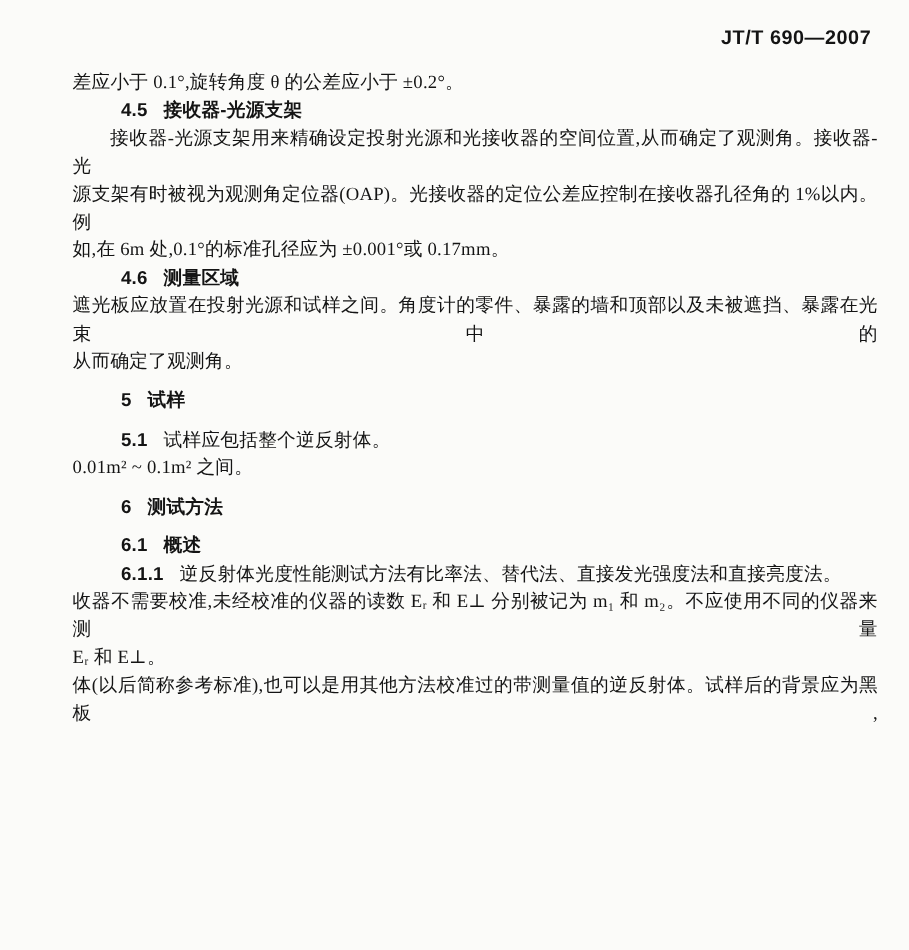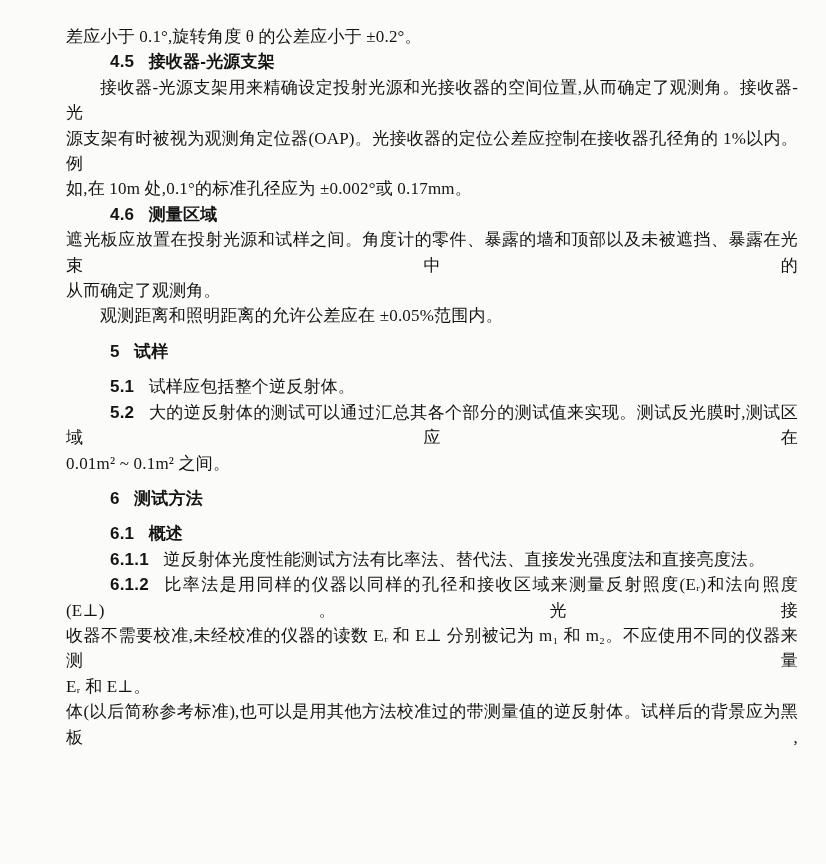"JT/T 690—2007" div.std-no { html: none -> <div>JT/T 690—2007</div> }
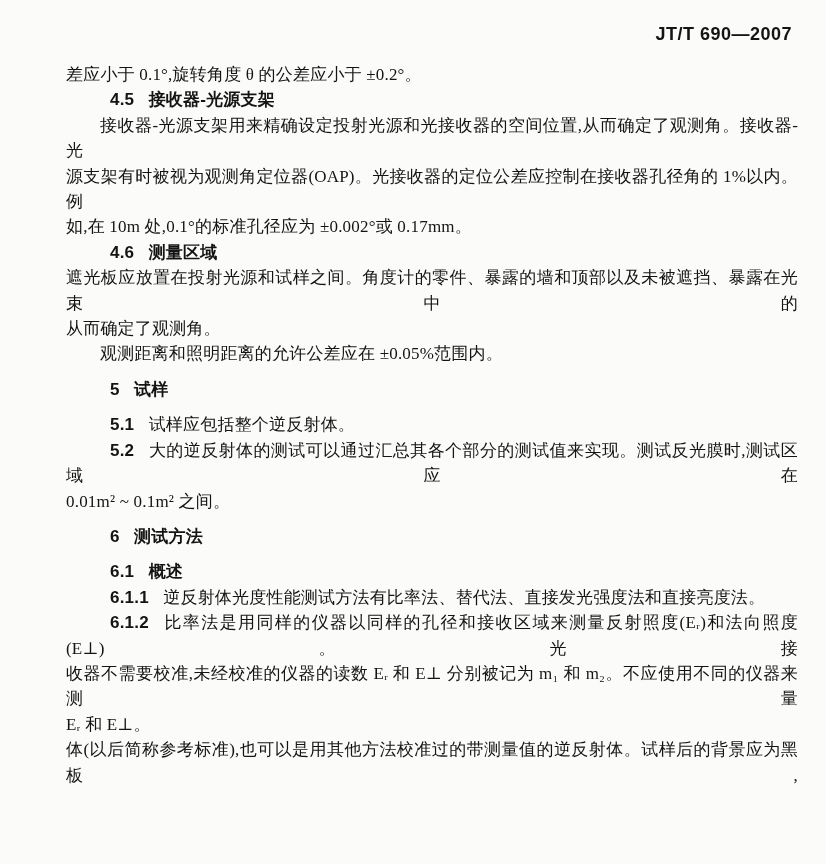"如,在 10m 处,0.1°的标准孔径应为 ±0.002°或 0.17mm。" span { text: 10m 处,0.1°的标准孔径应为 ±0.002 -> 6m 处,0.1°的标准孔径应为 ±0.001 }
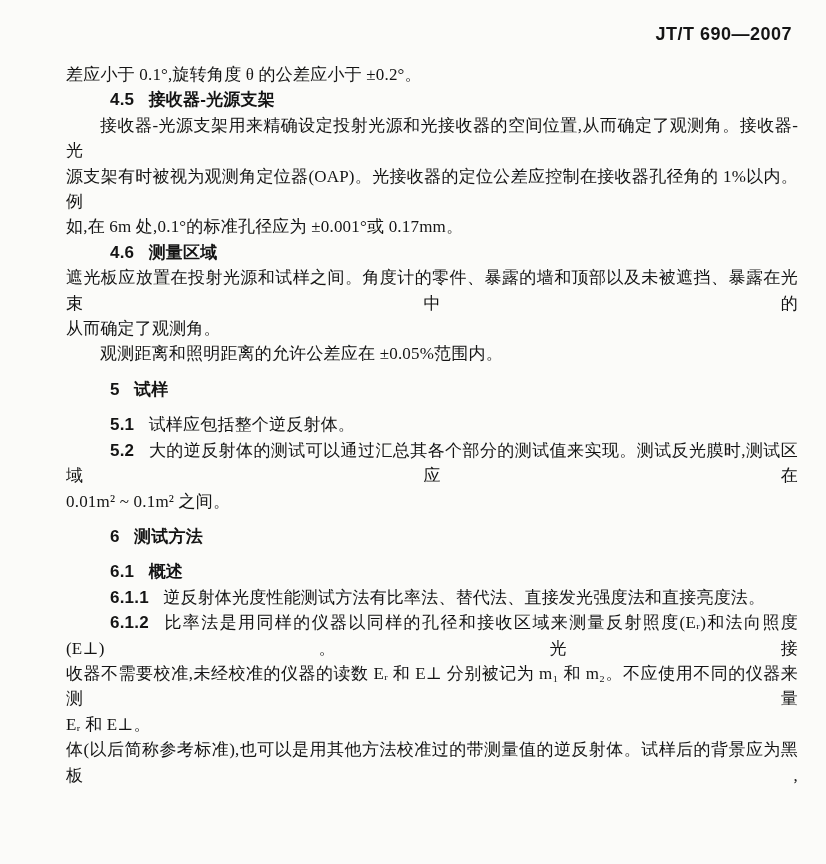"观测距离和照明距离的允许公差应在 ±0.05%范围内。" div.l { html: <div><span>观测距离和照明距离的允许公差应在 ±0.05%范围内。</span></div> -> none }
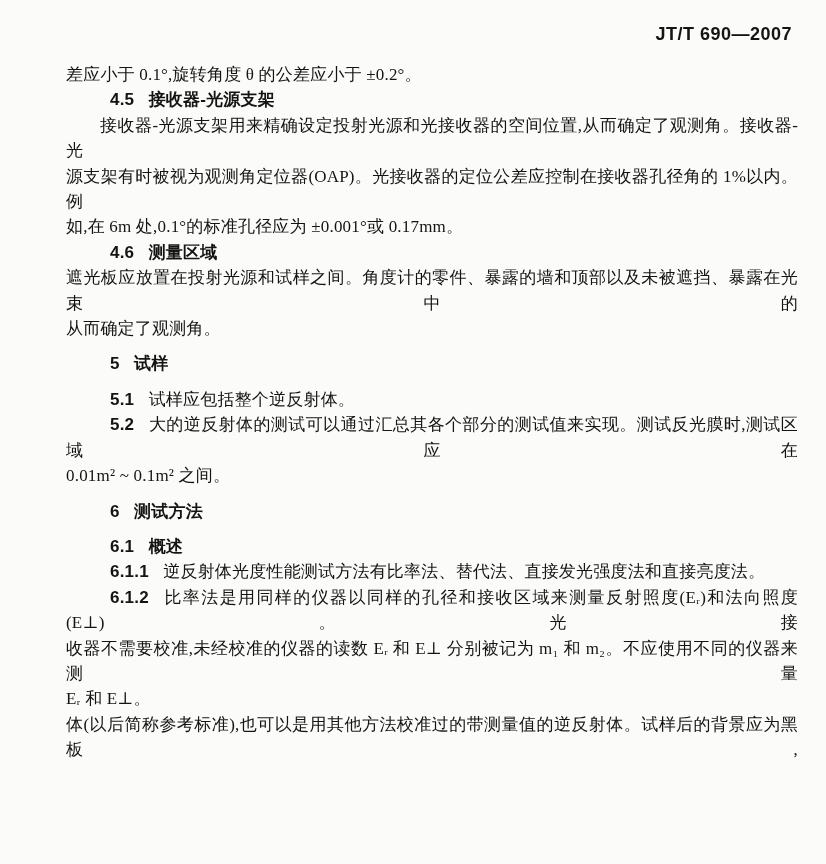"5.2" div.l { html: <div><span>5.2</span><span>大的逆反射体的测试可以通过汇总其各个部分的测试值来实现。测试反光膜时,测试区域应在</span></div> -> none }
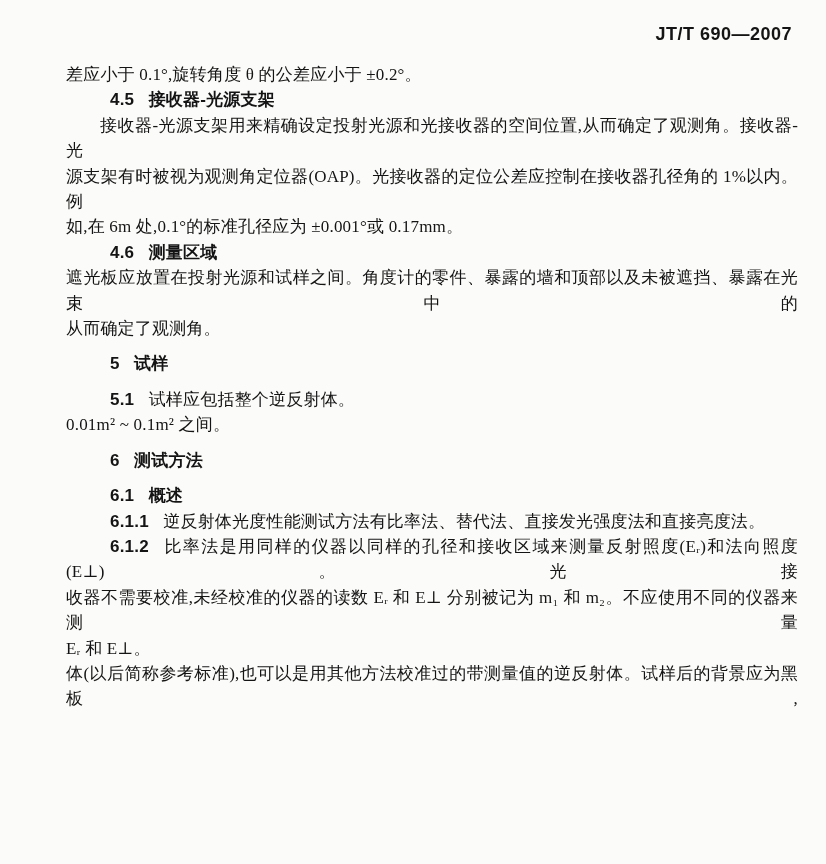"6.1.2" div.l { html: <div><span>6.1.2</span><span>比率法是用同样的仪器以同样的孔径和接收区域来测量反射照度(Eᵣ)和法向照度(E⊥)。光接</span></div> -> none }
